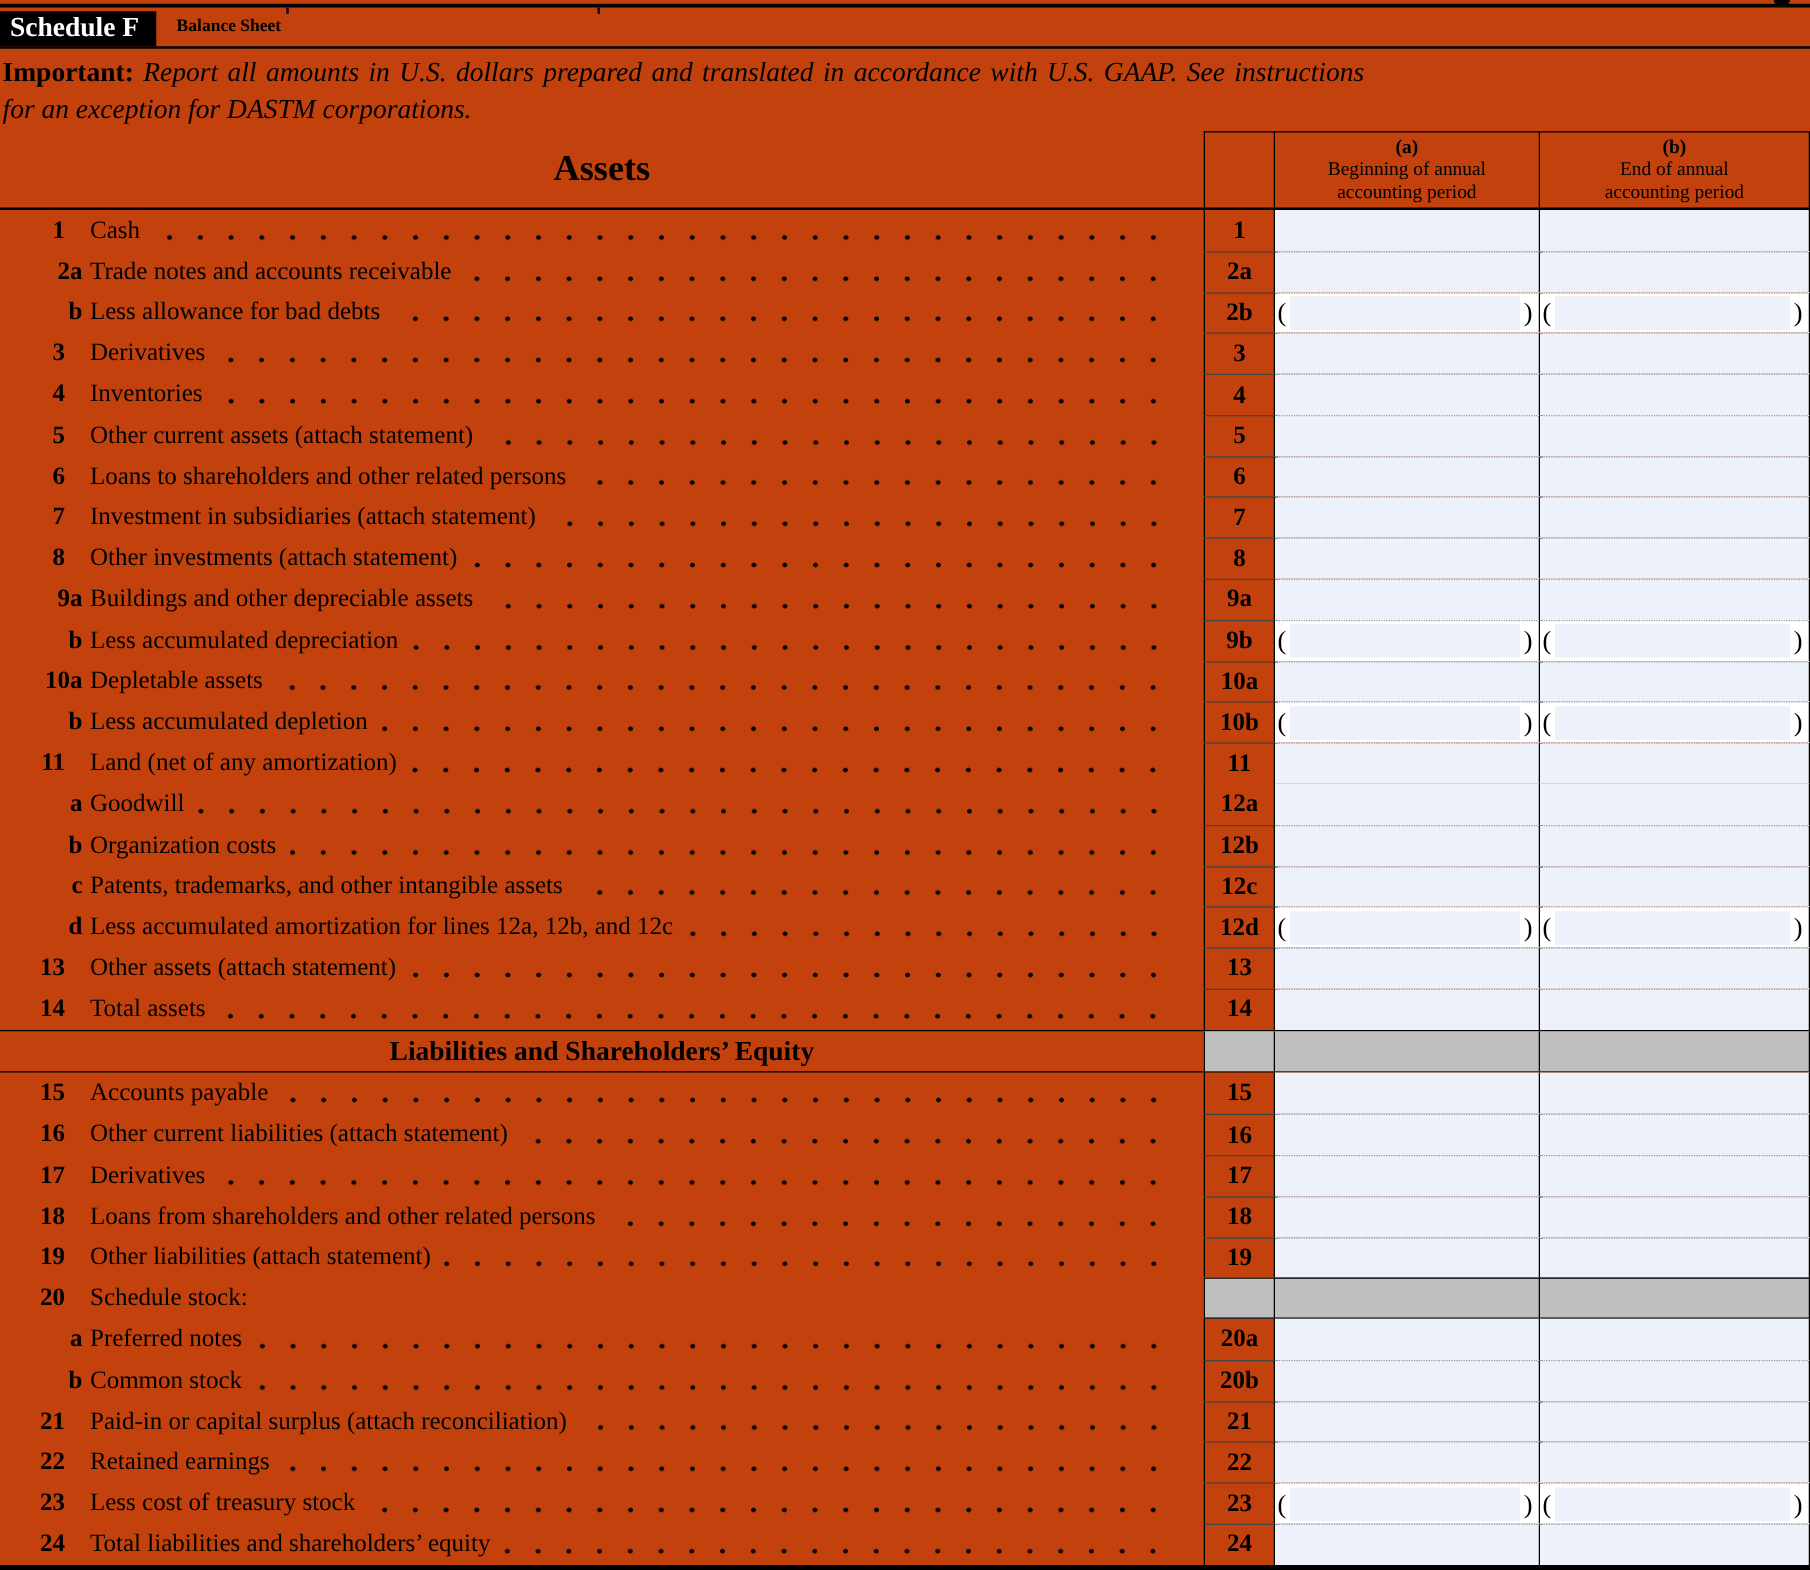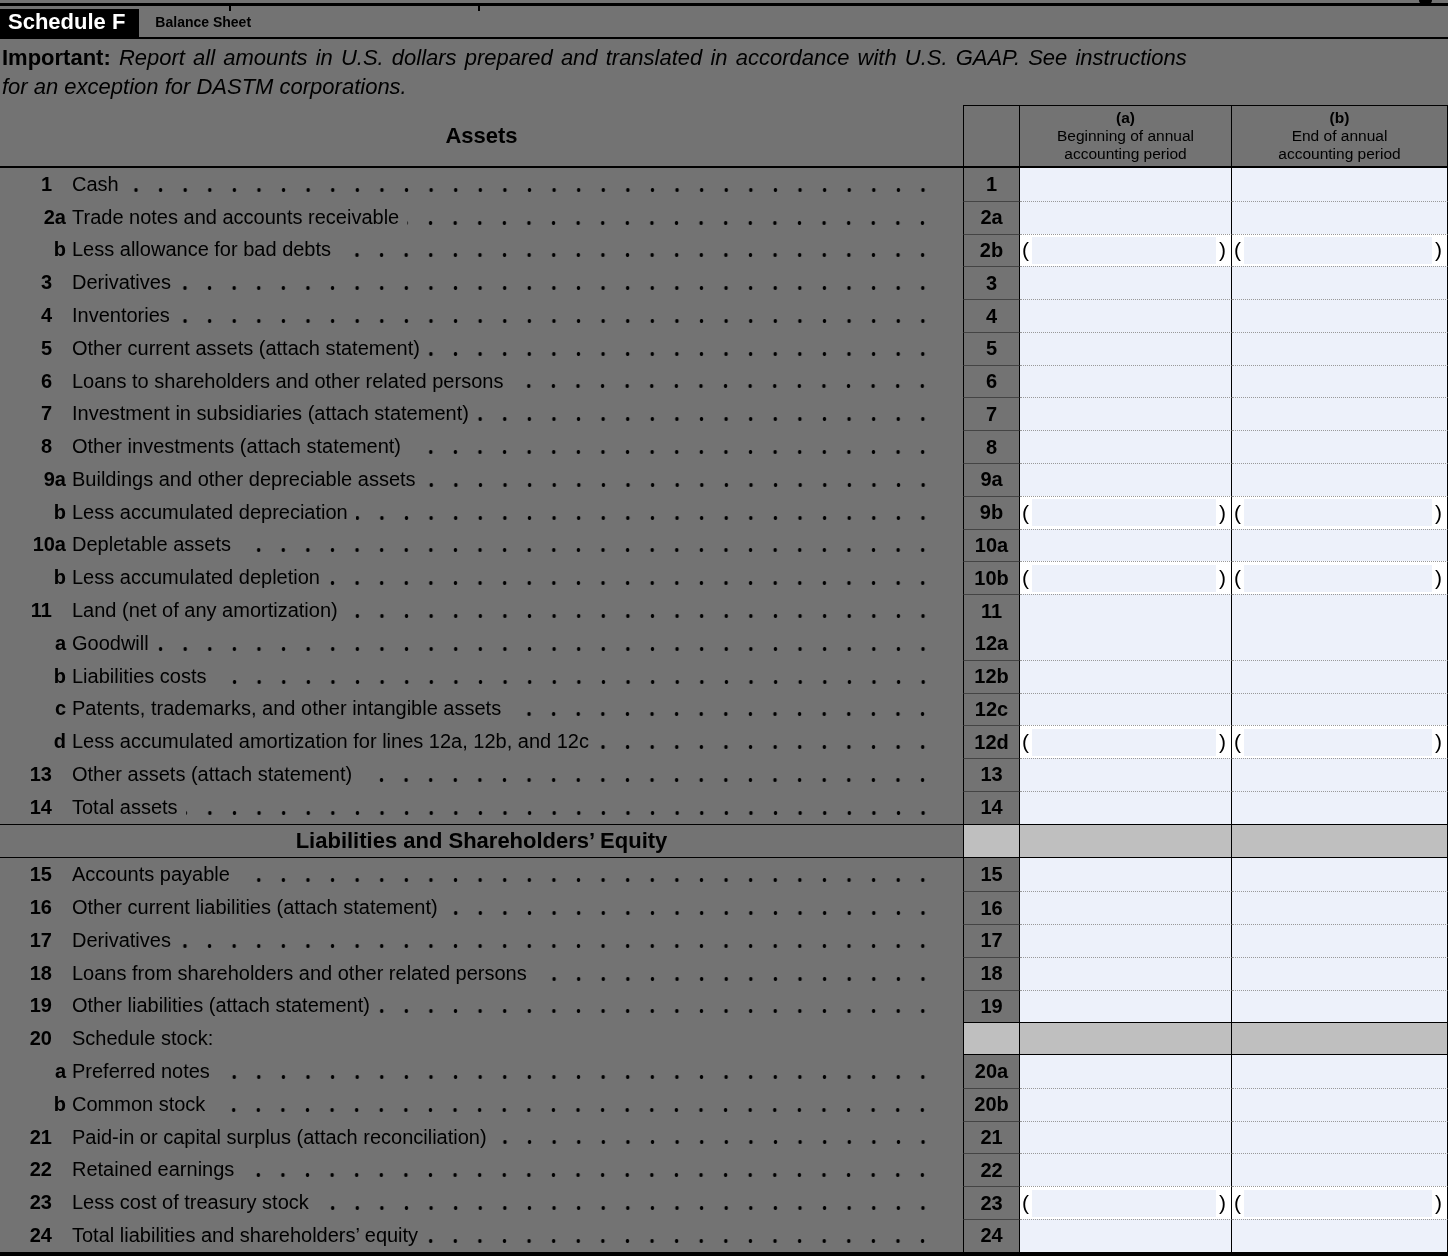"Schedule F" .page { background: #737373 -> #c2410c; font-family: Liberation Sans, sans-serif -> Liberation Serif, serif }
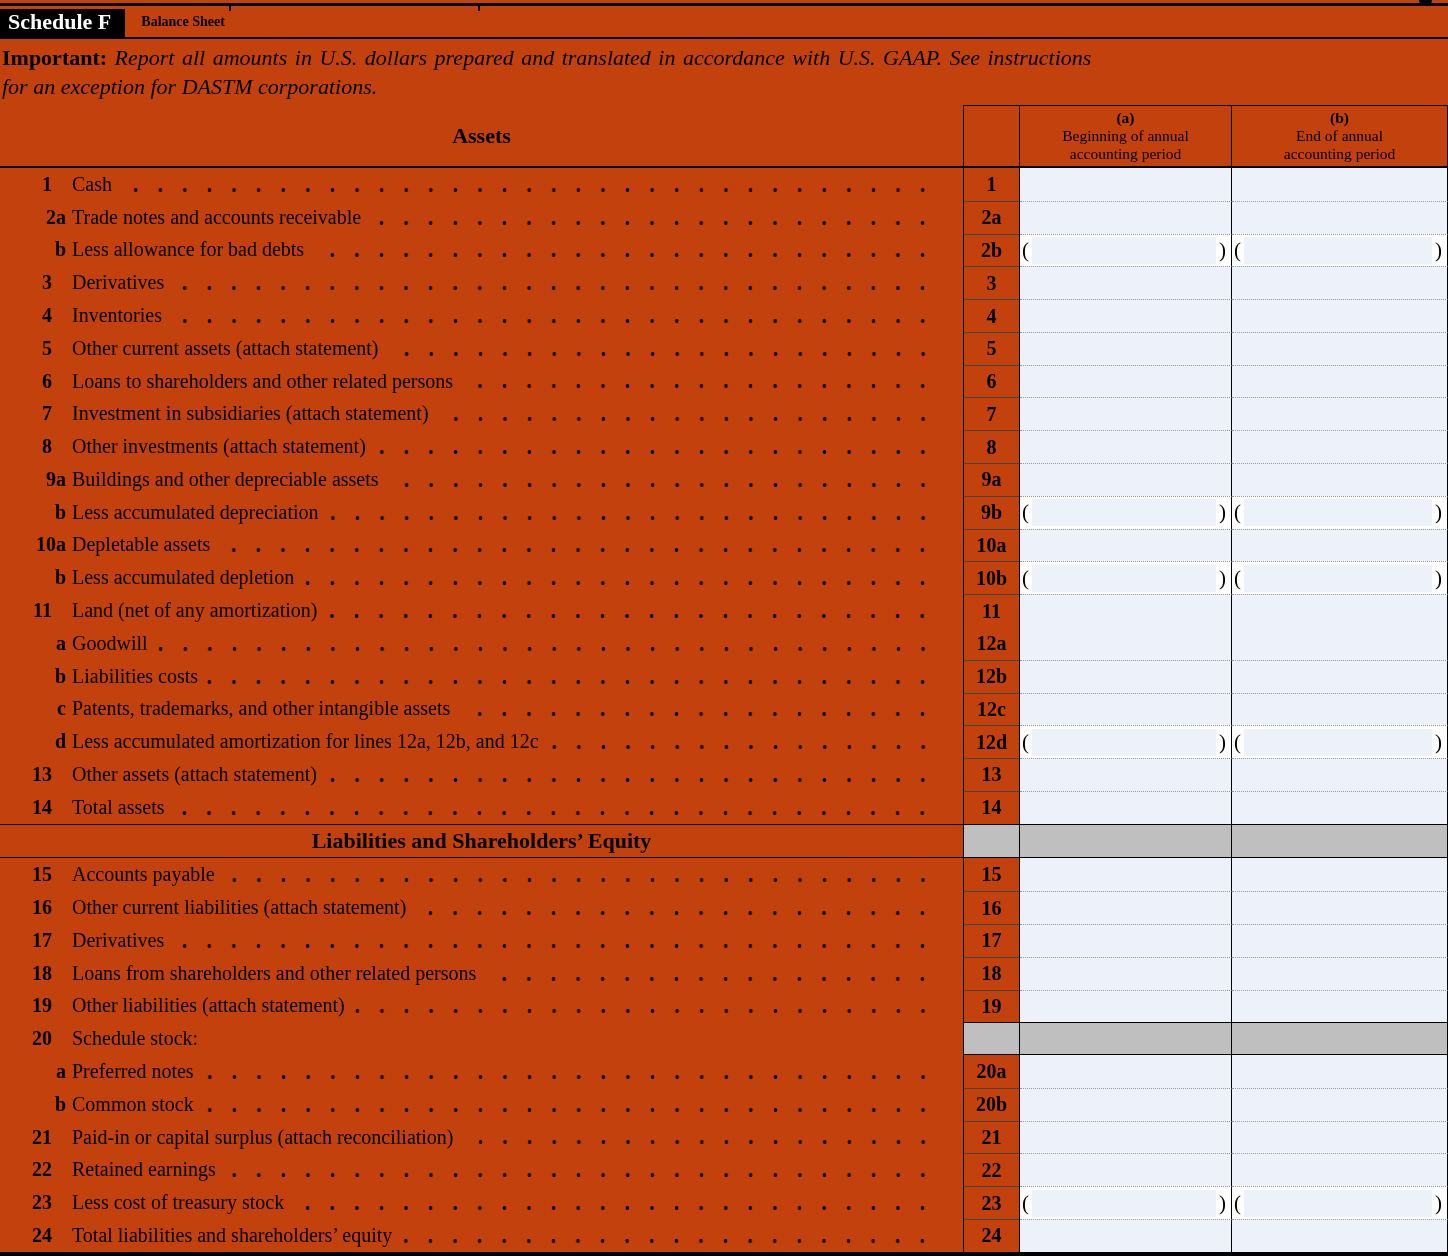"Assets" .hdesc { font-size: 22px -> 29px }
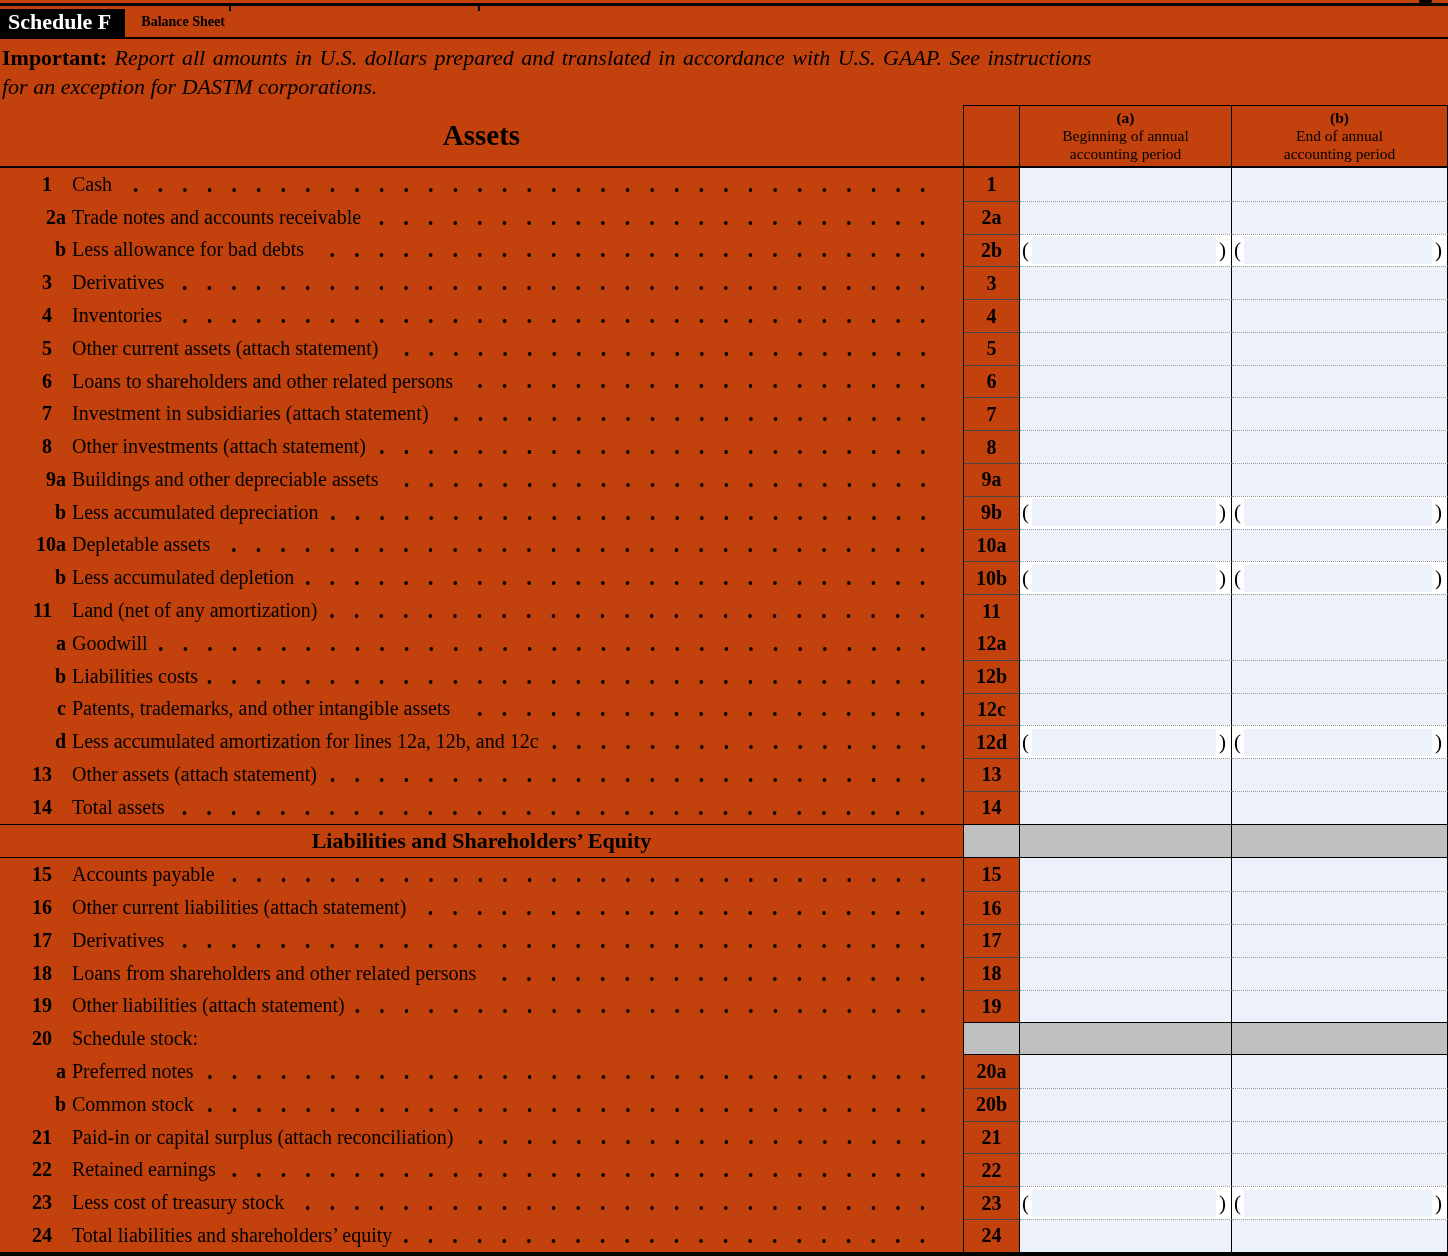"Liabilities costs" span.txt { text: Liabilities -> Organization }
